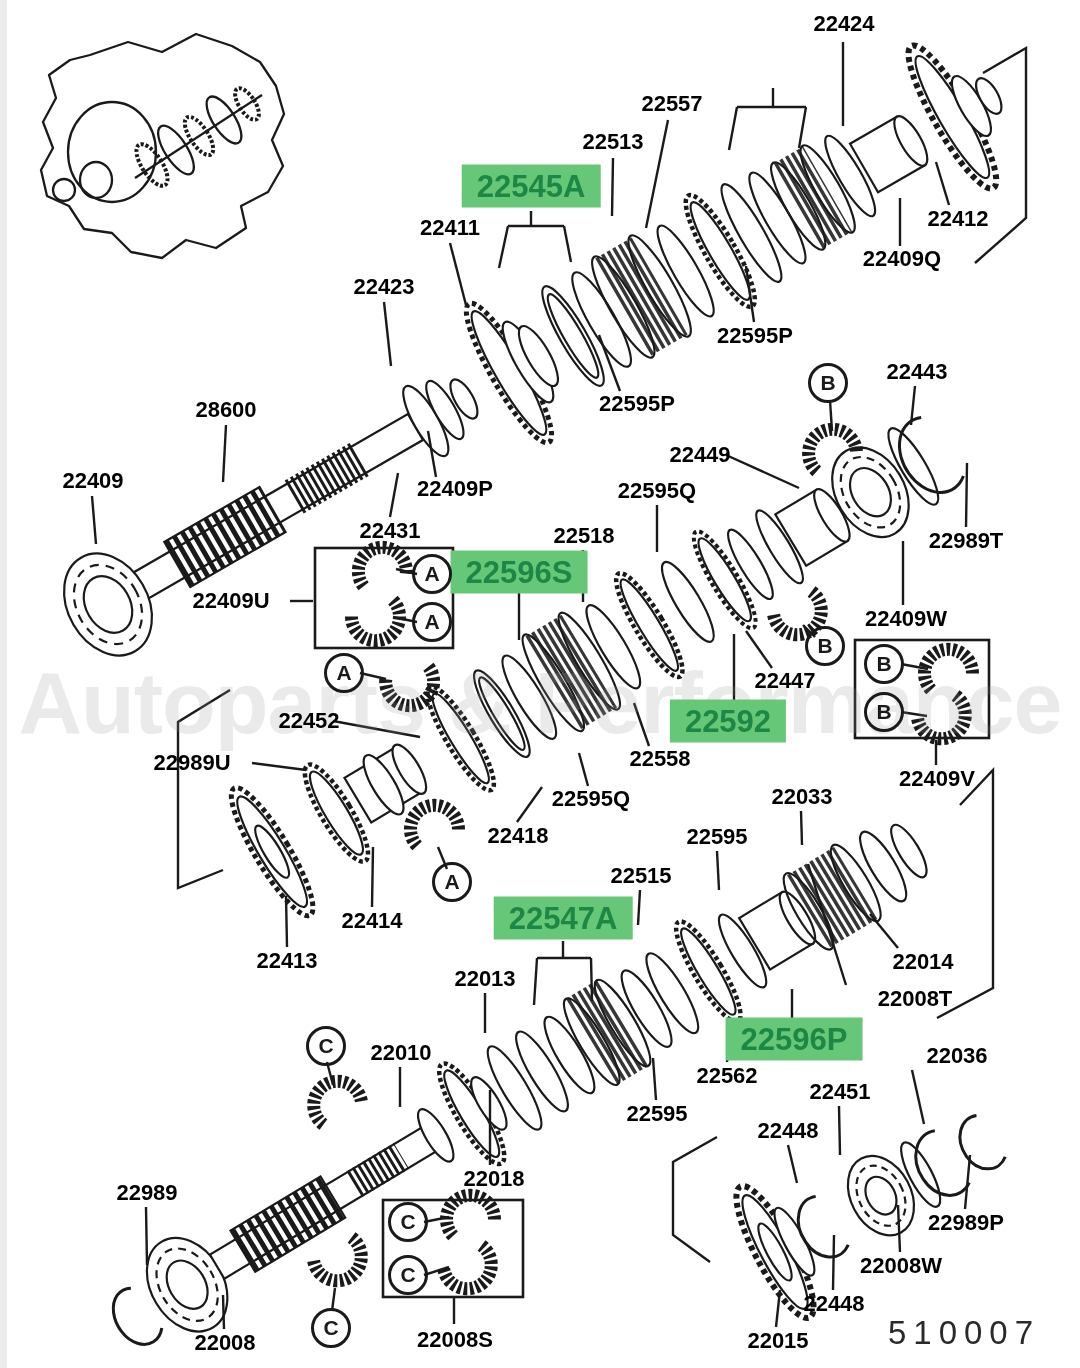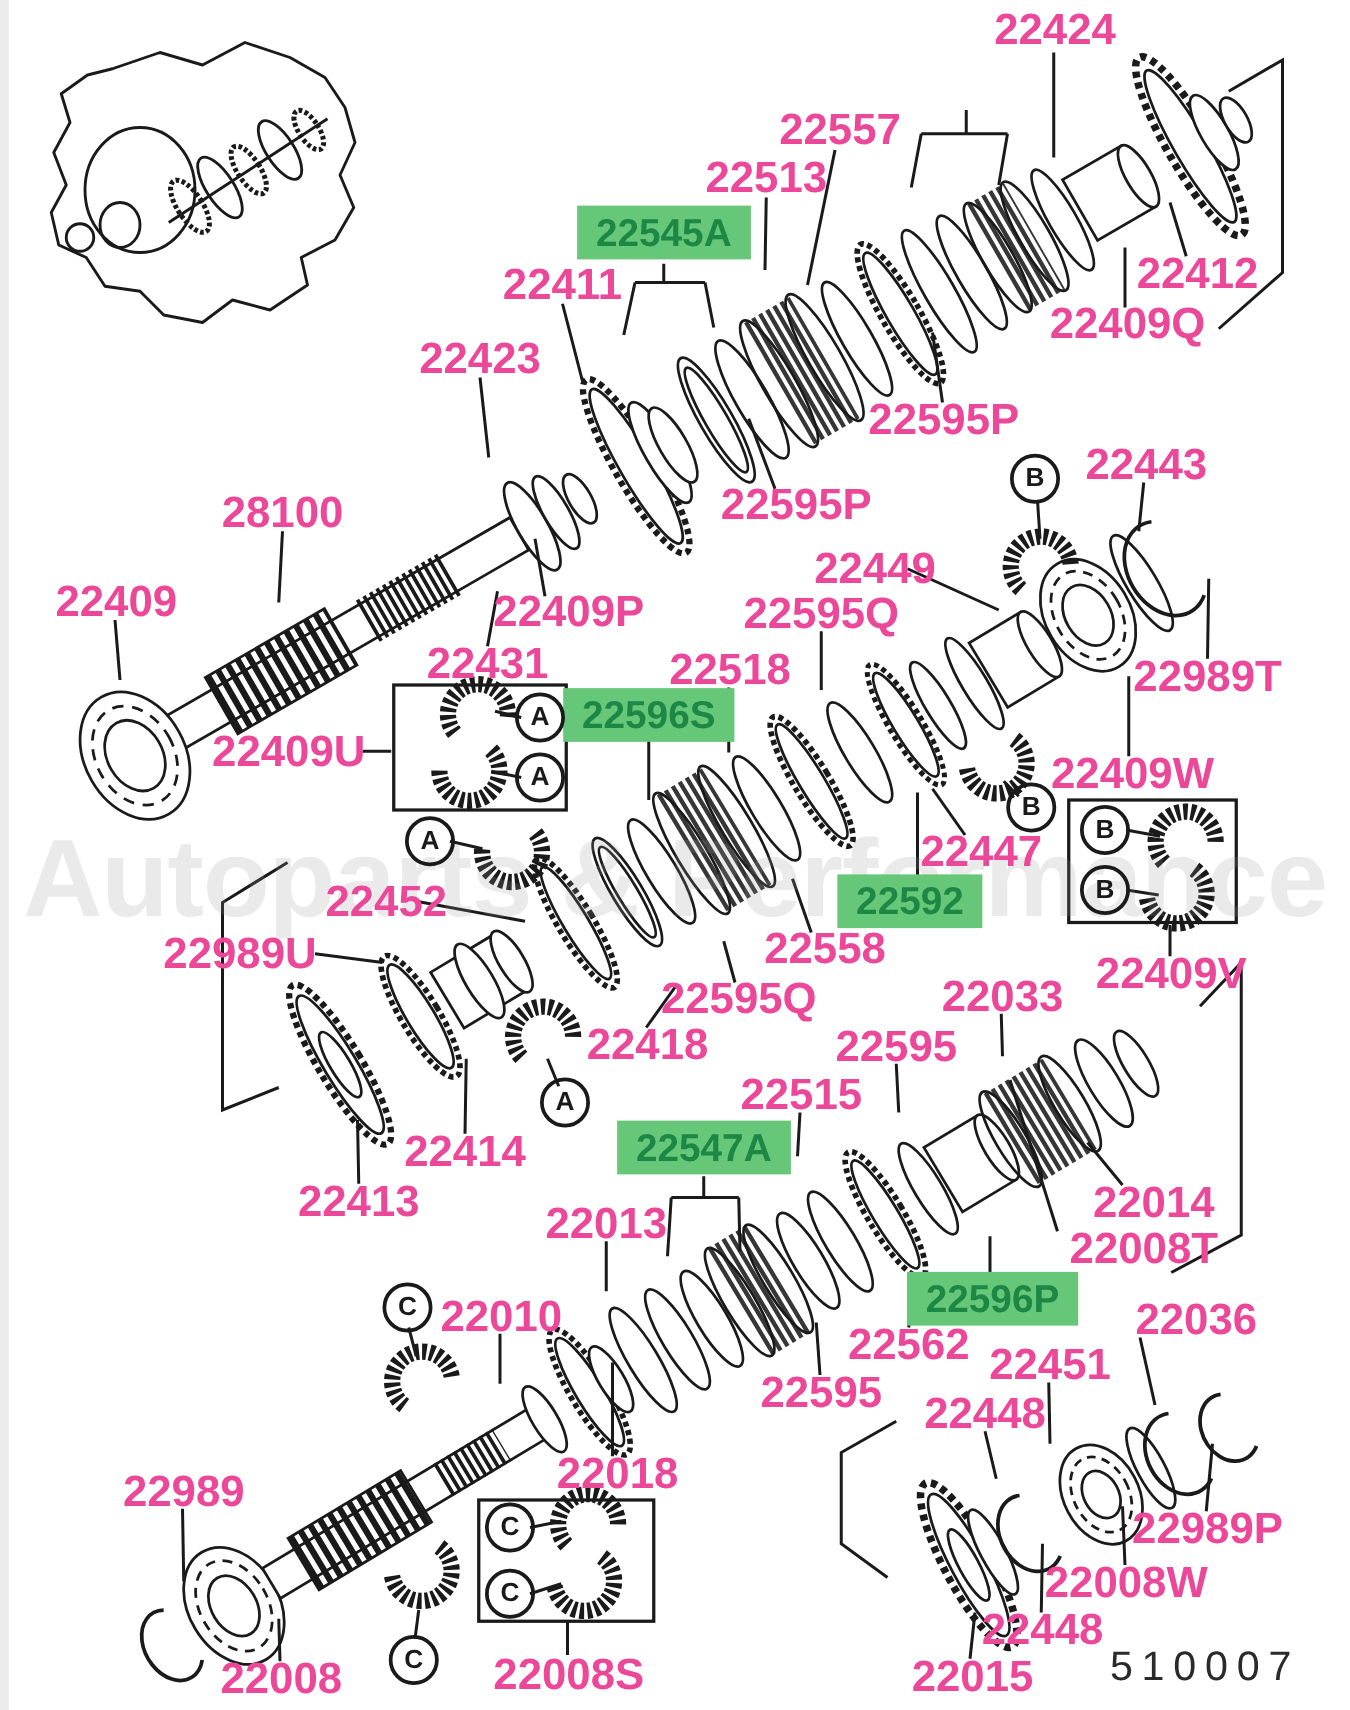"22424" .part-label { color: #ec4899 -> #000000; font-size: 35px -> 22px }
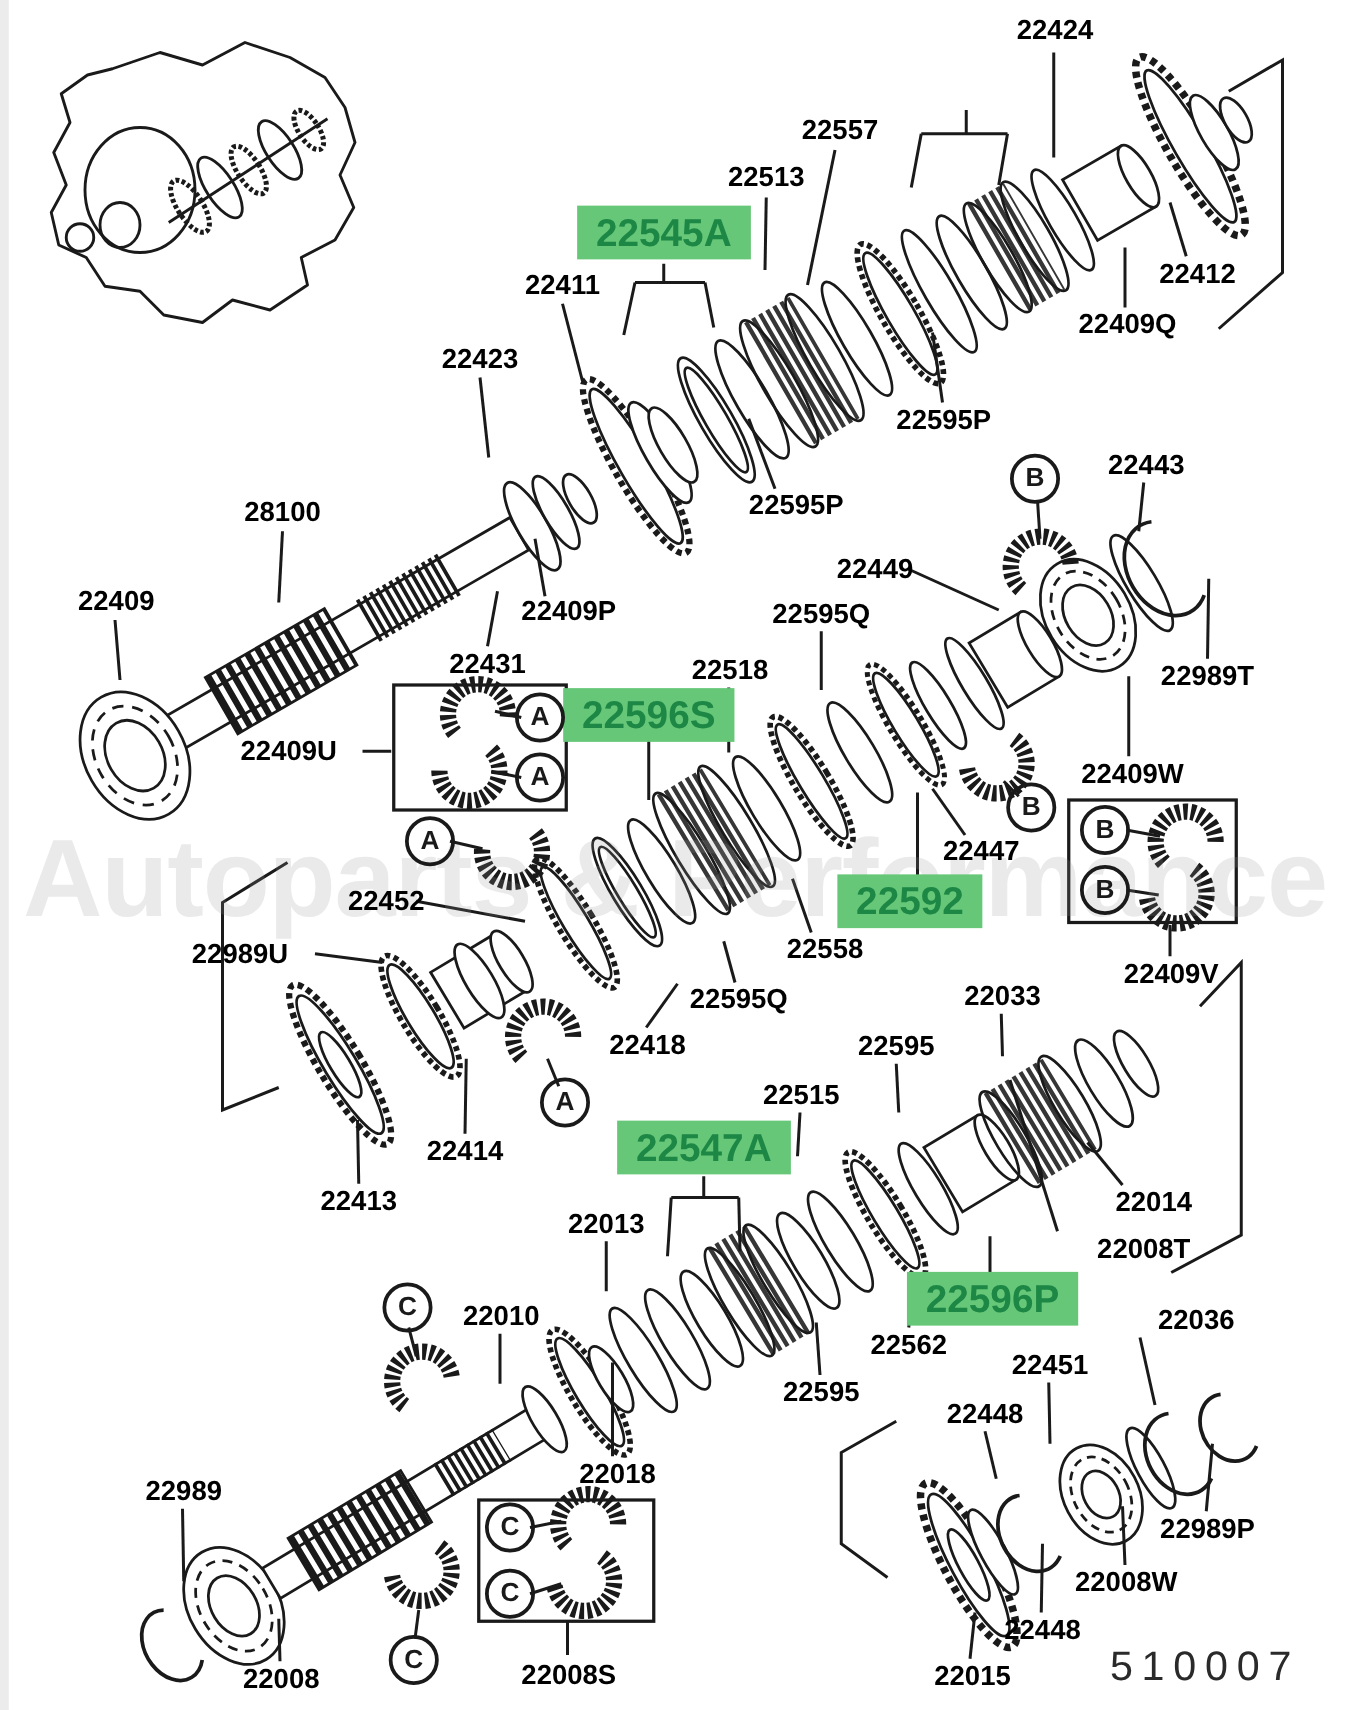"28100" div.part-label { text: 28100 -> 28600 }
